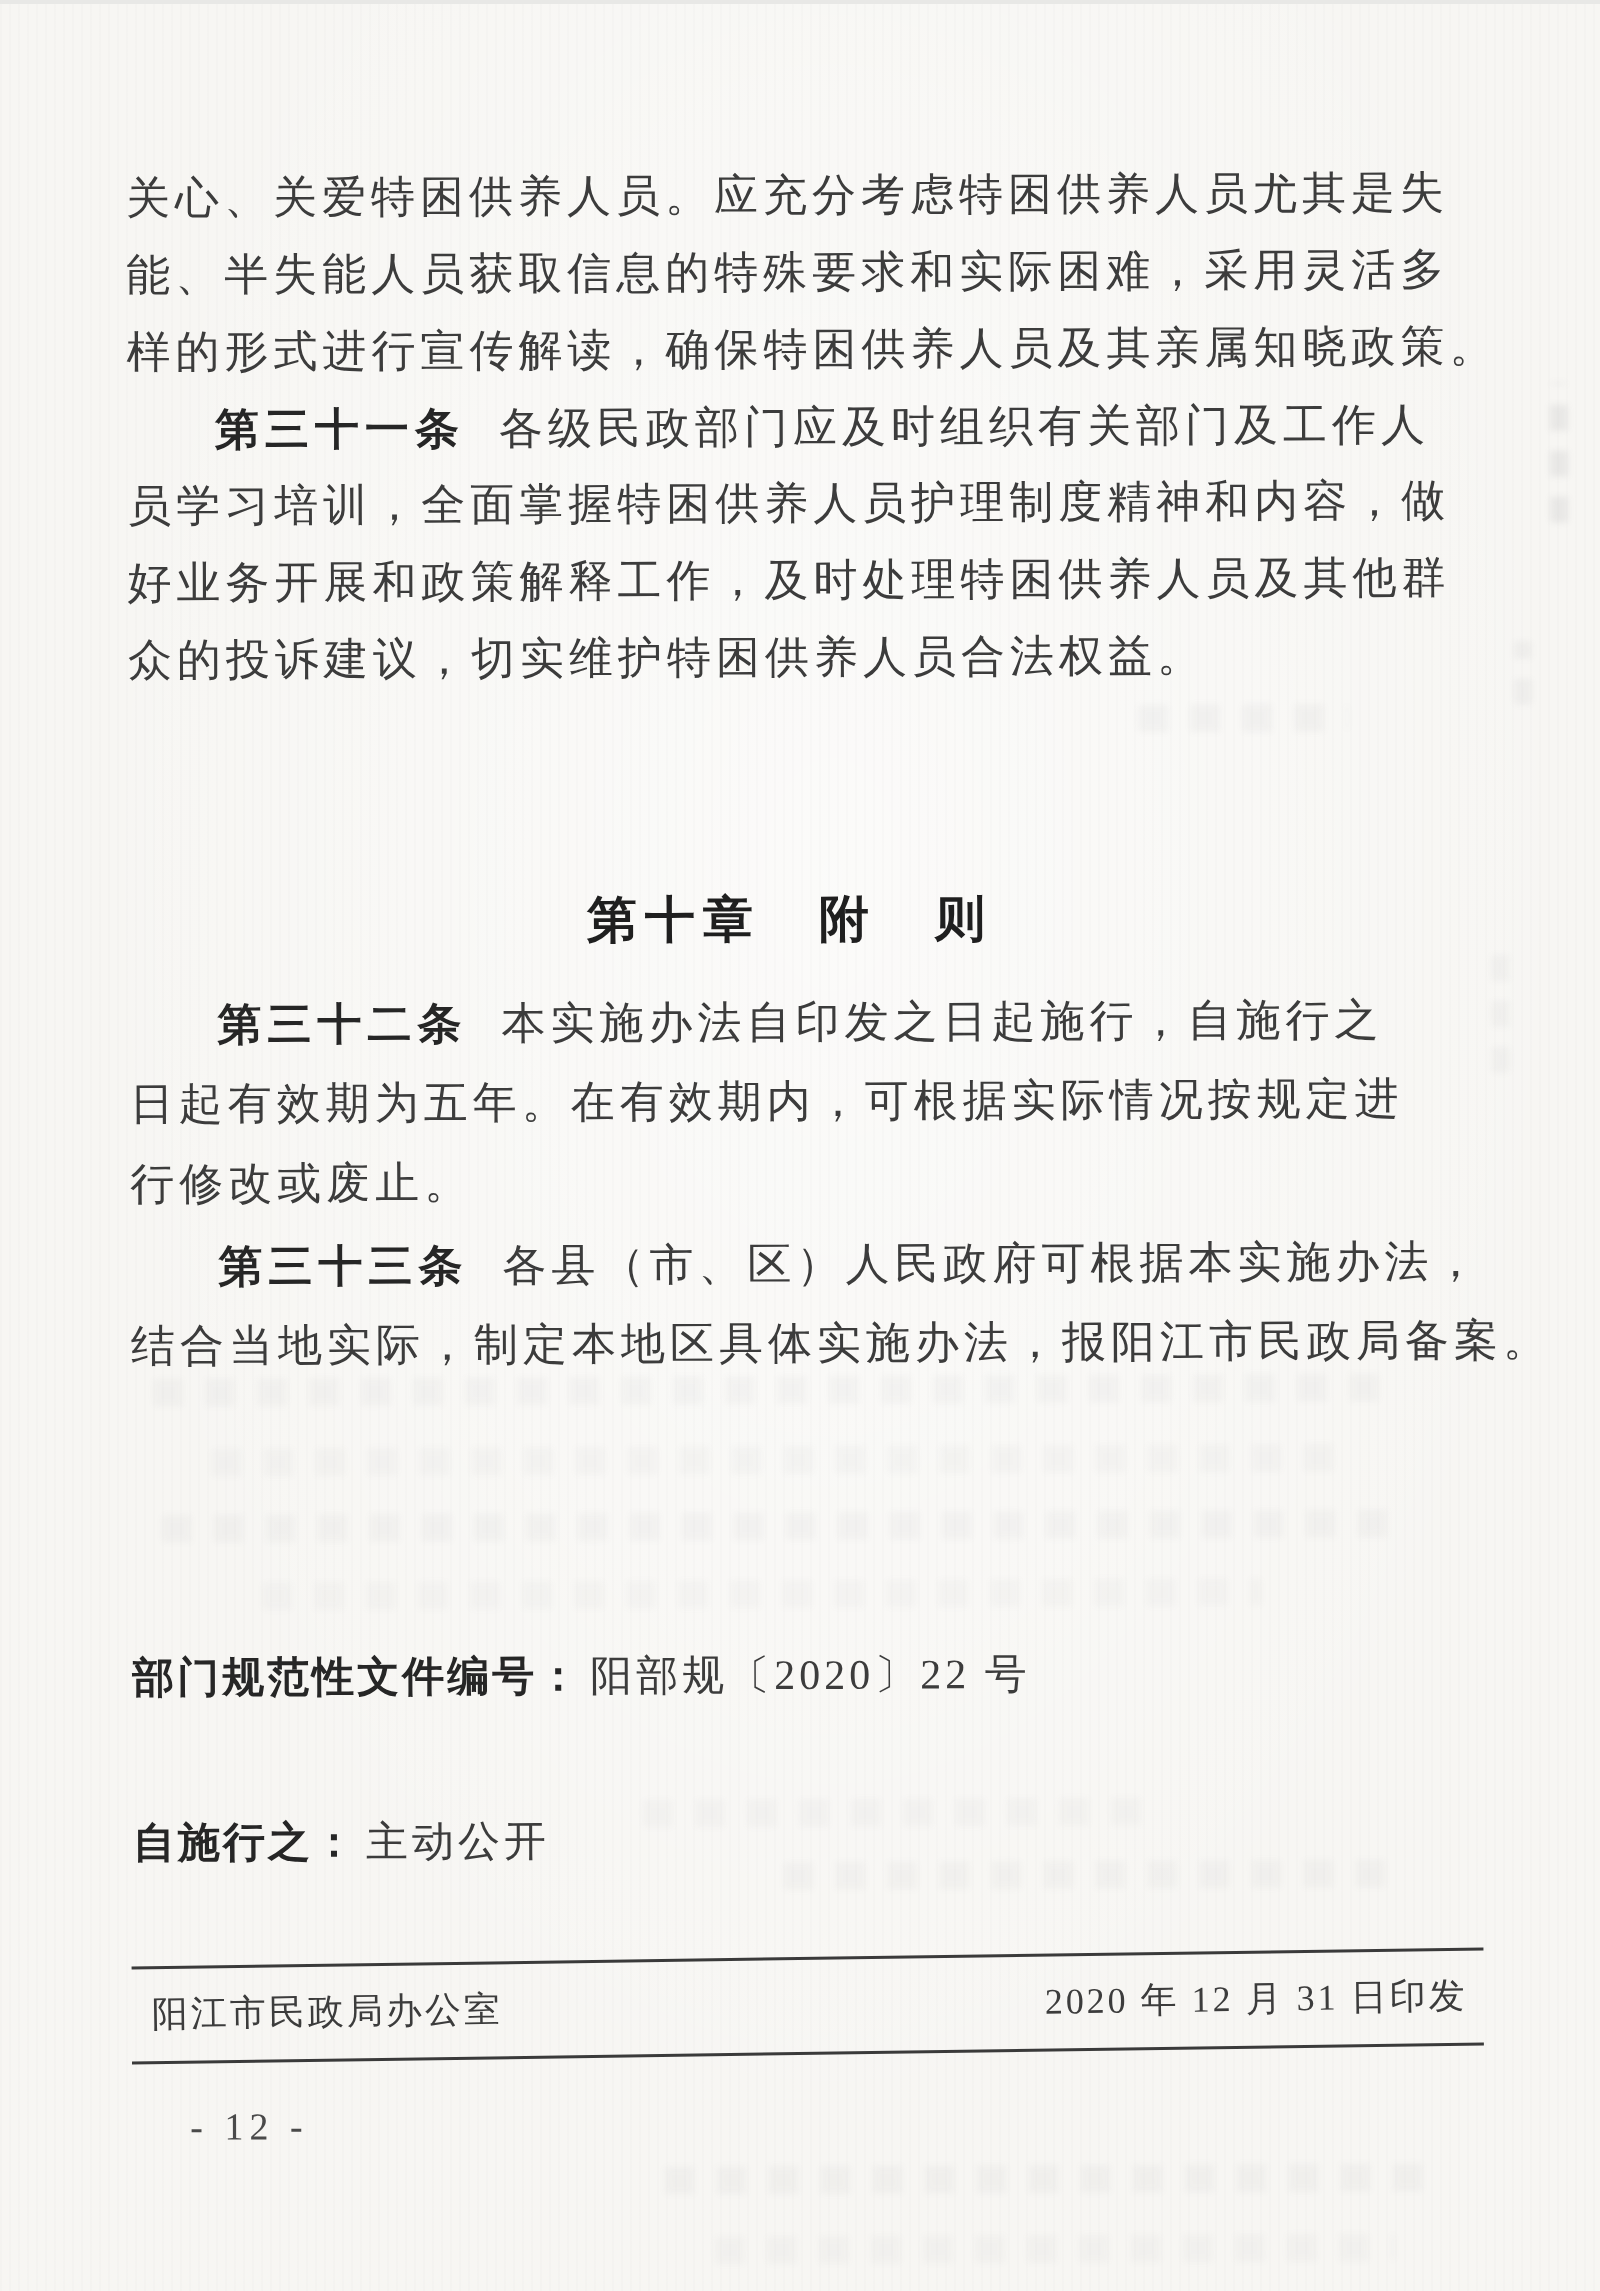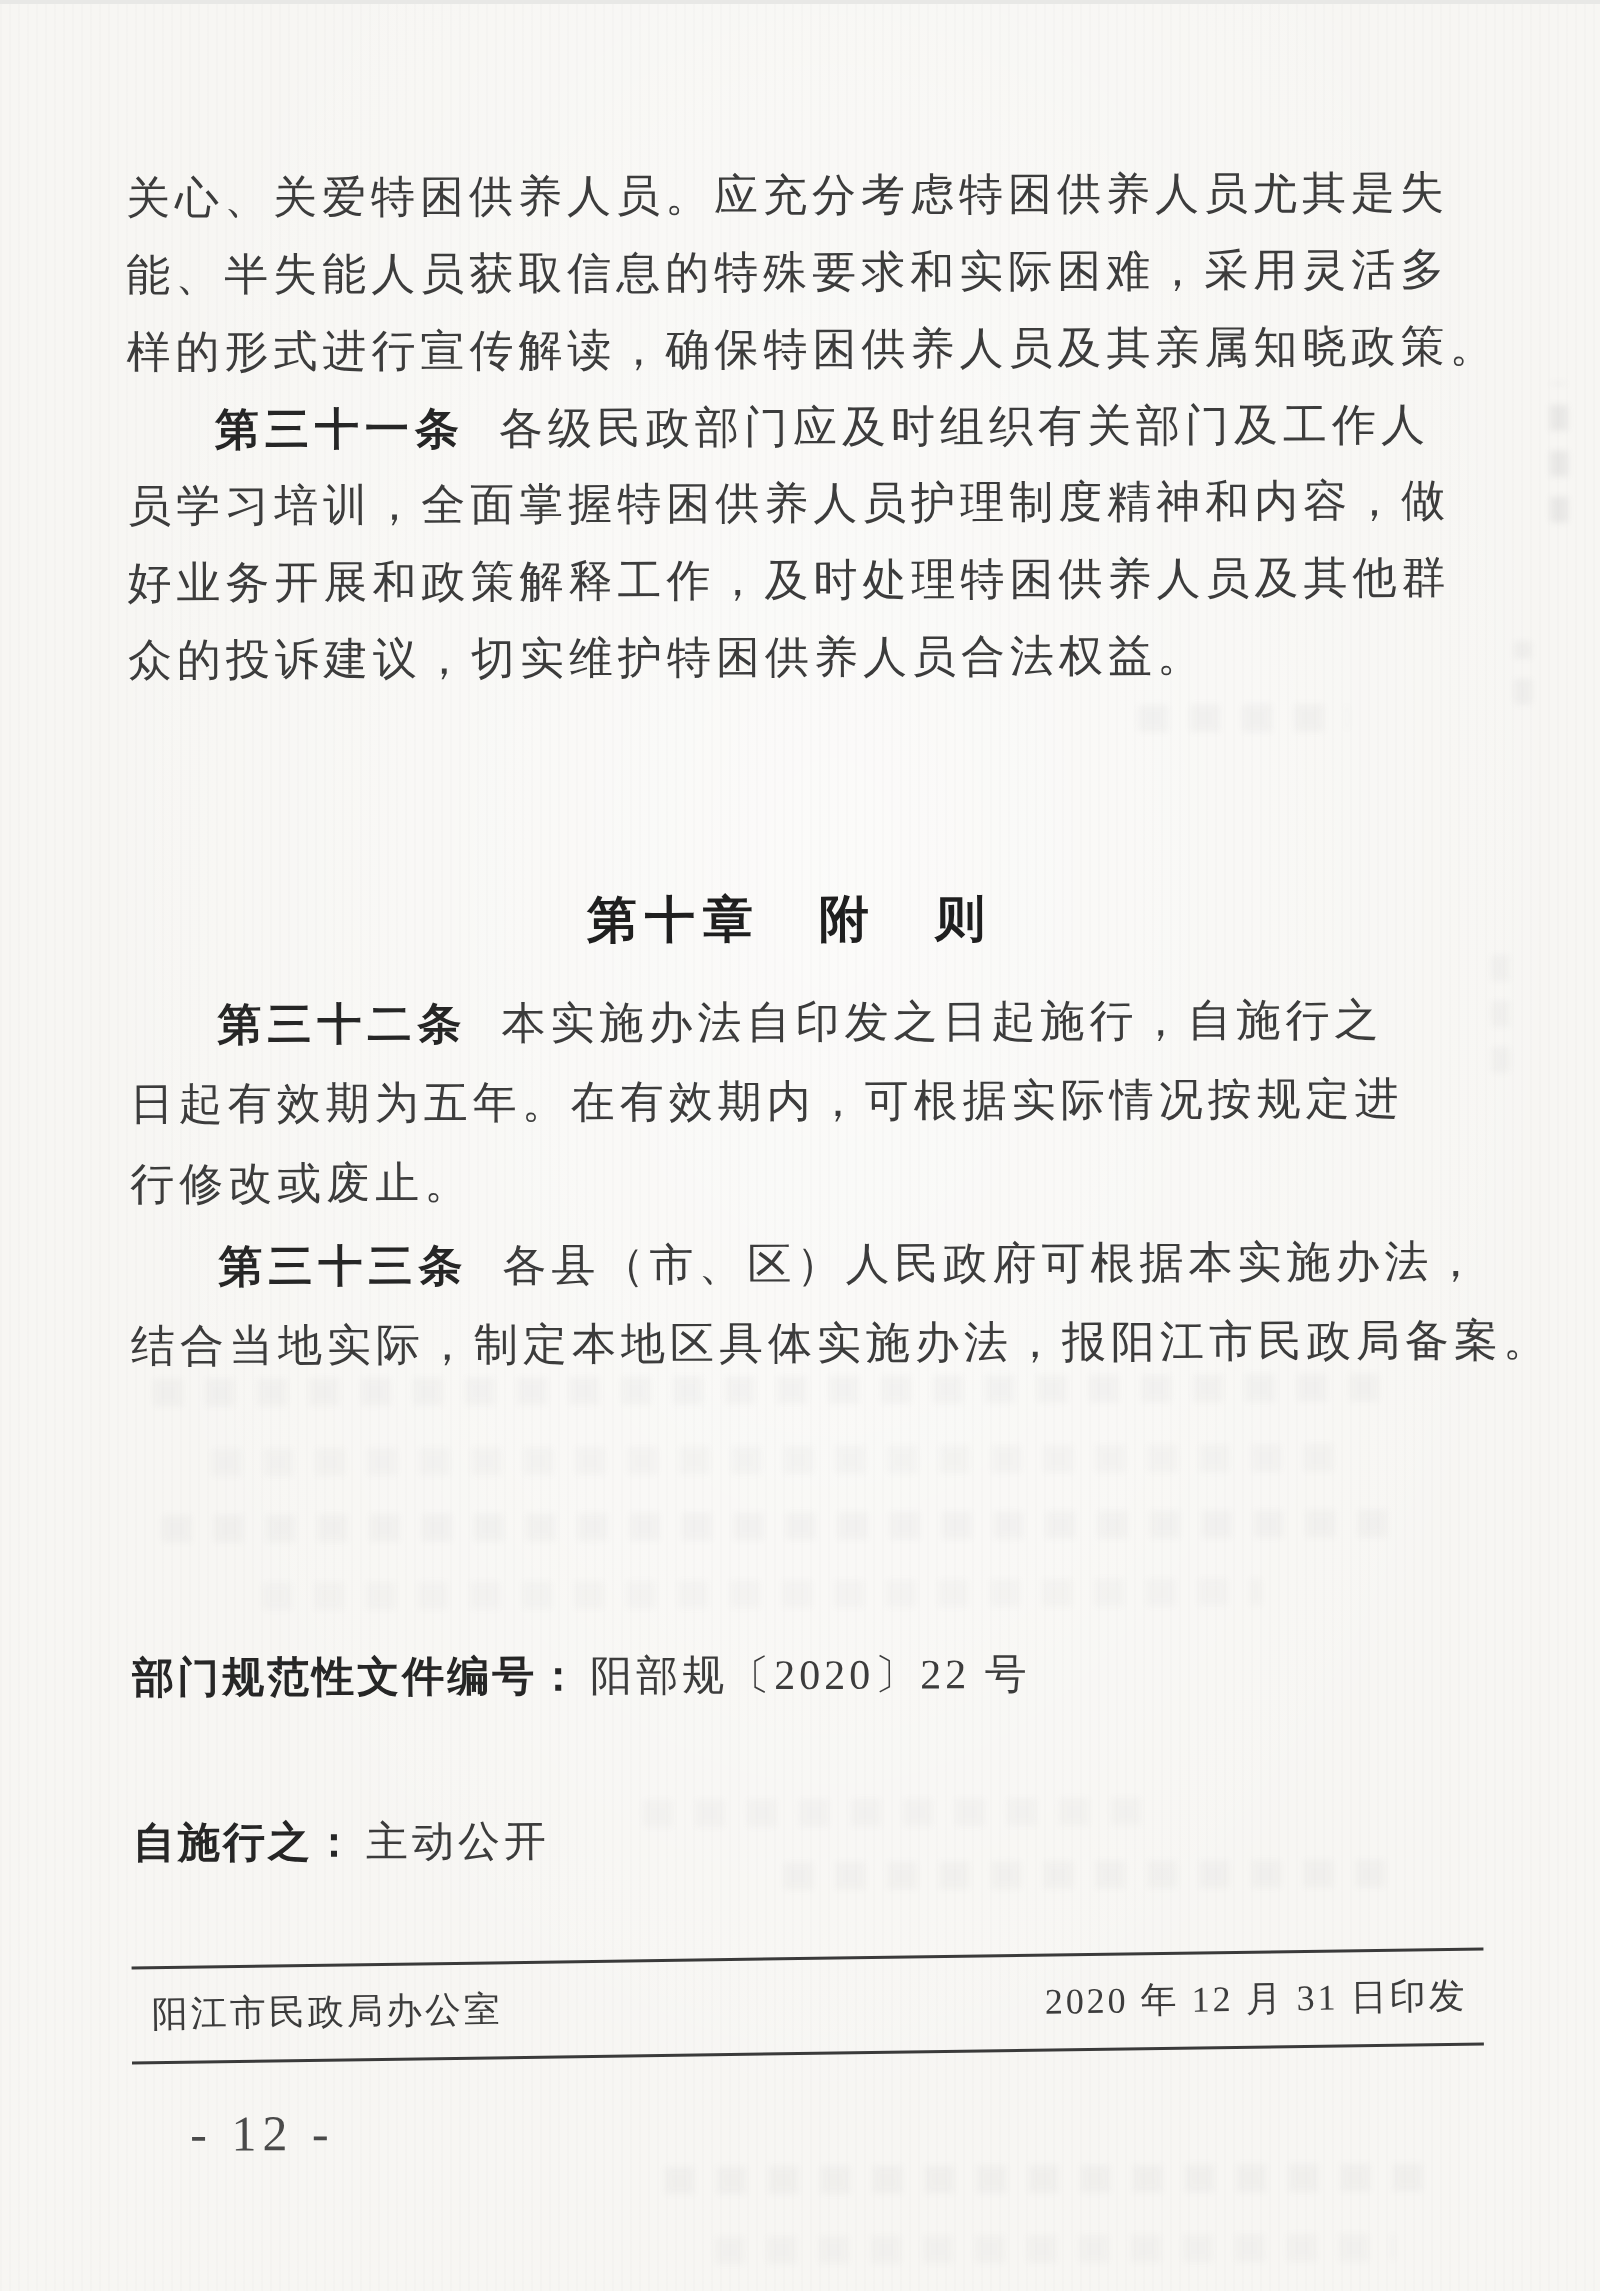"- 12 -" .pagenum { font-size: 50px -> 38px }
